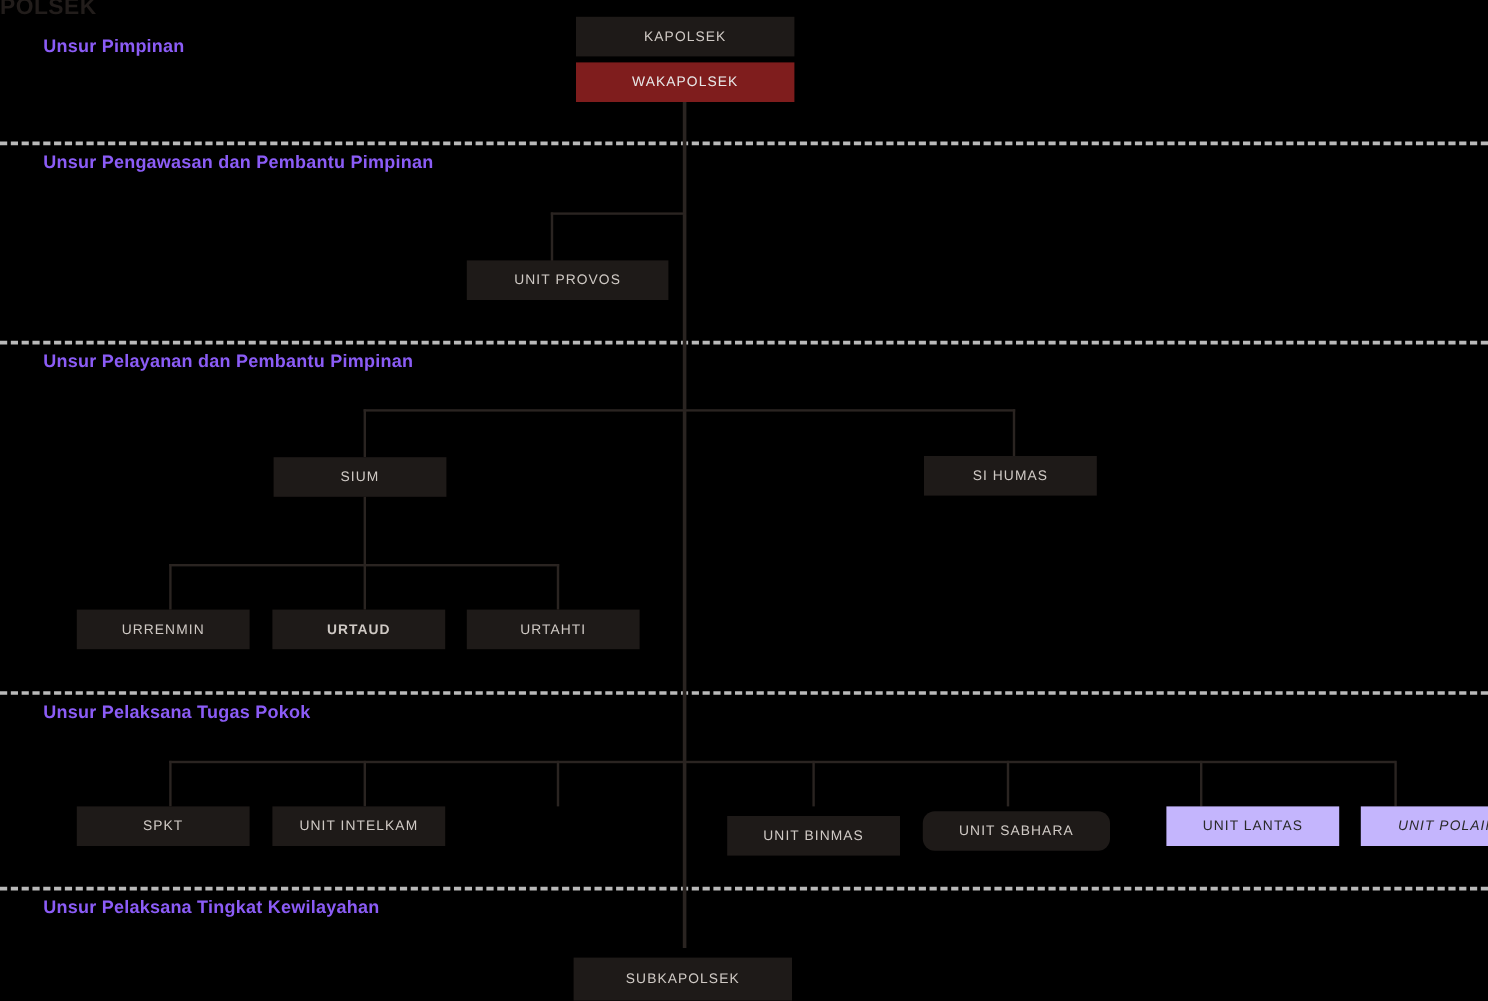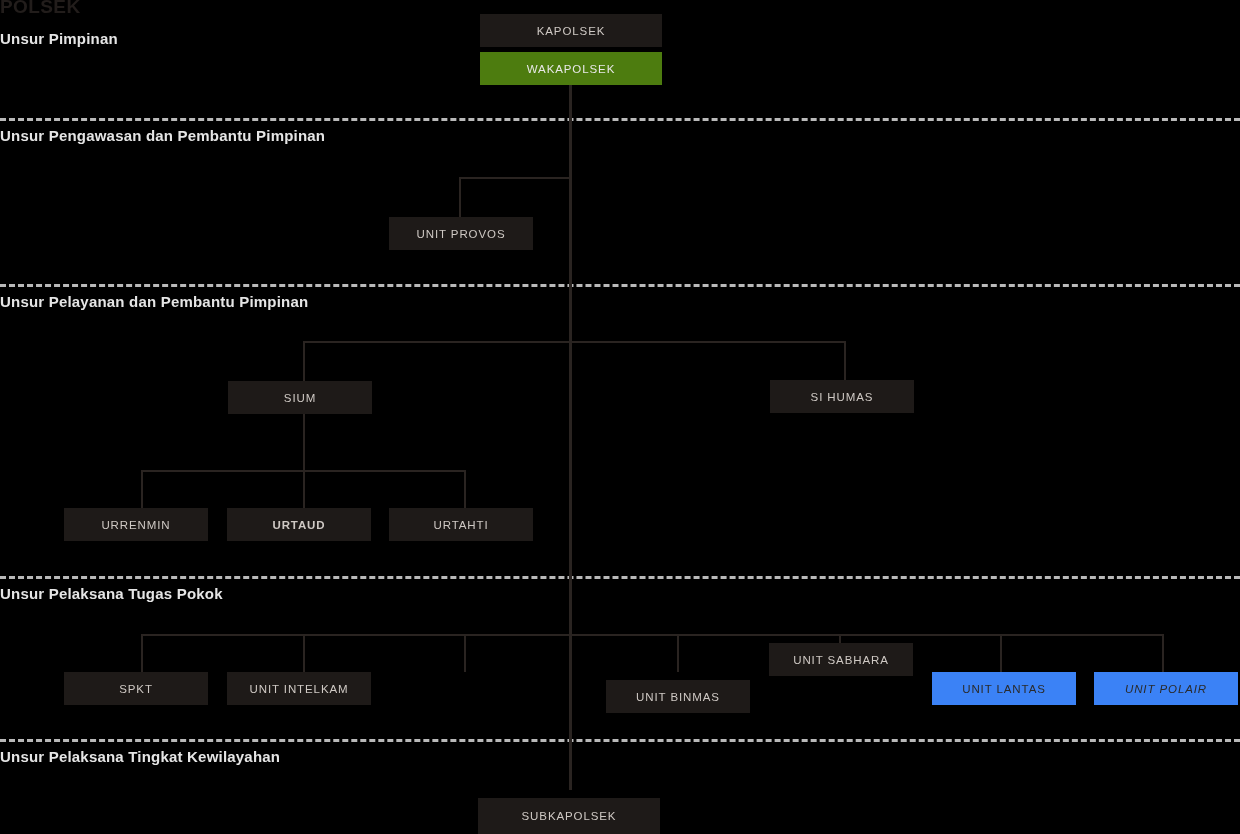"Unsur Pimpinan" .section-label { color: #e5e5e5 -> #8b5cf6; padding-left: none -> 36px }
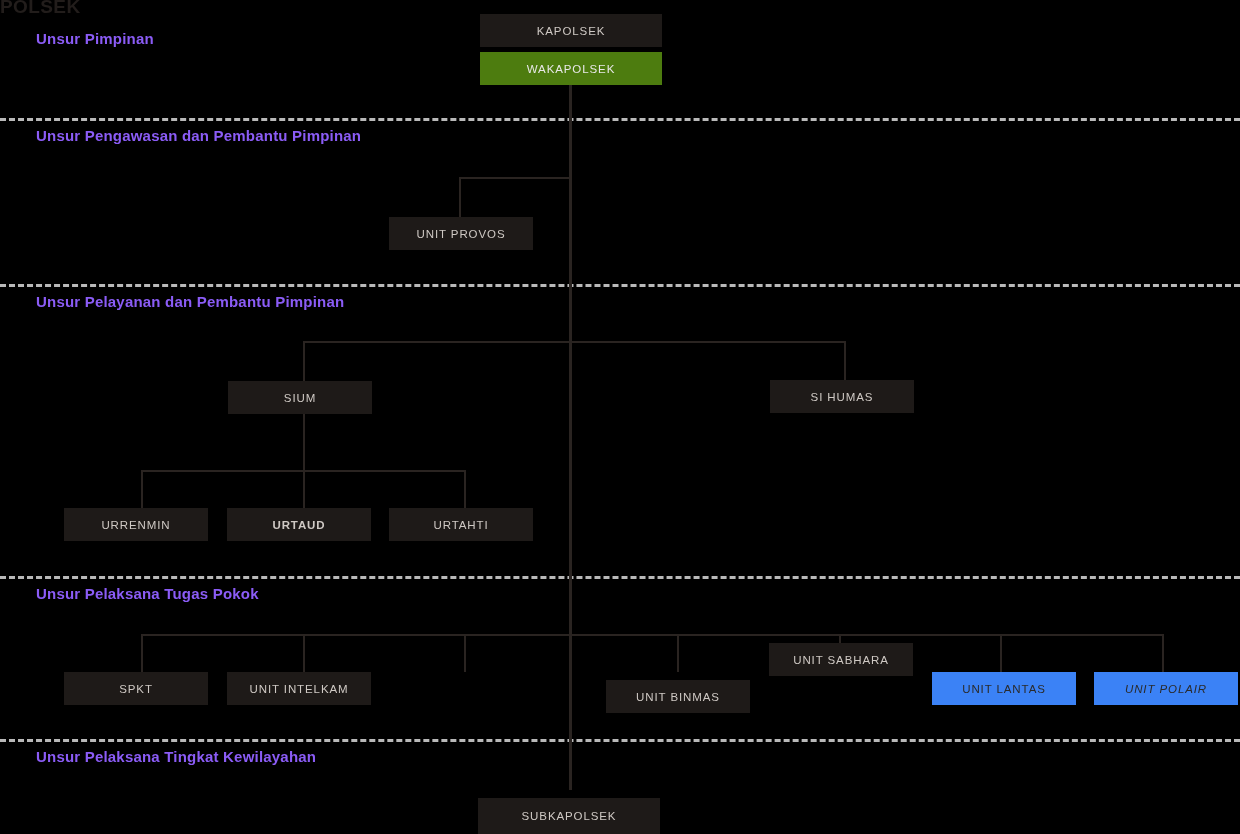"WAKAPOLSEK" .node.mid { background: #4d7c0f -> #7f1d1d }
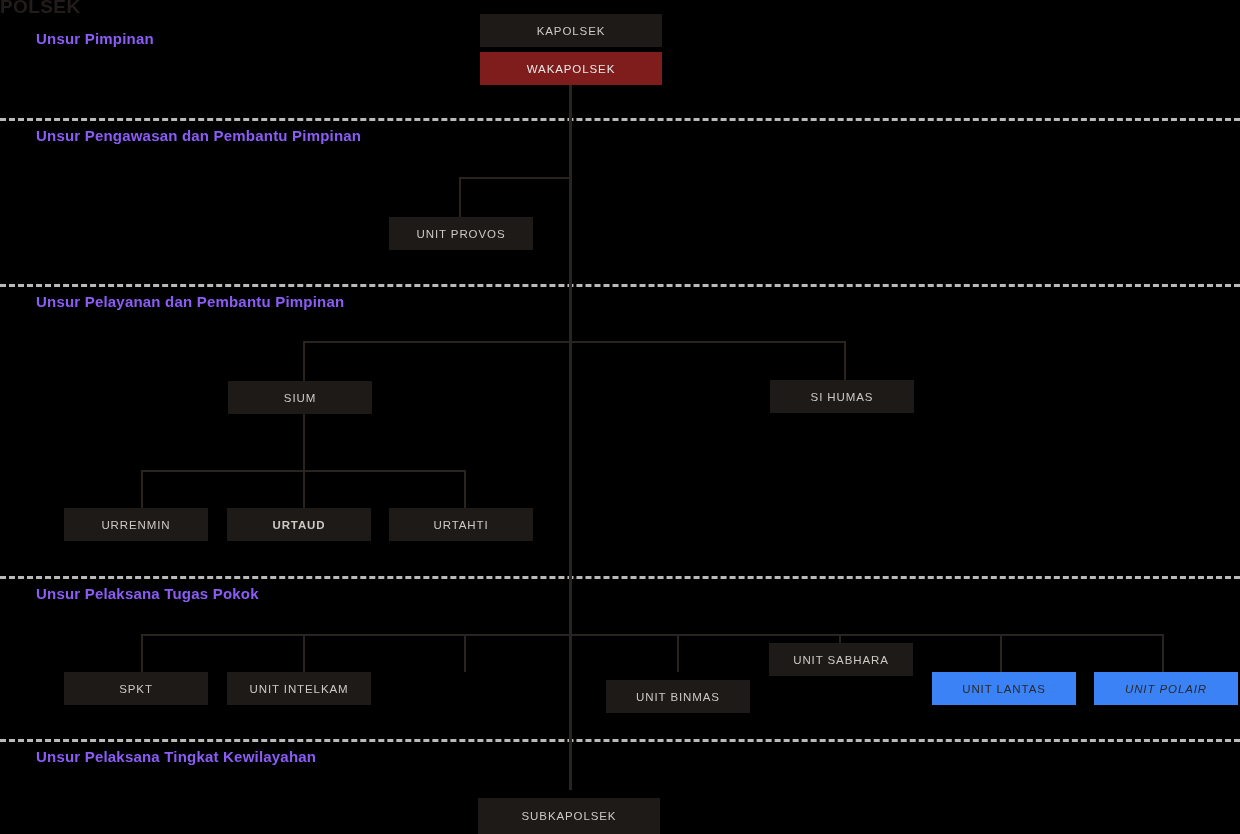"UNIT PROVOS" div.node { width: 144px -> 168px }
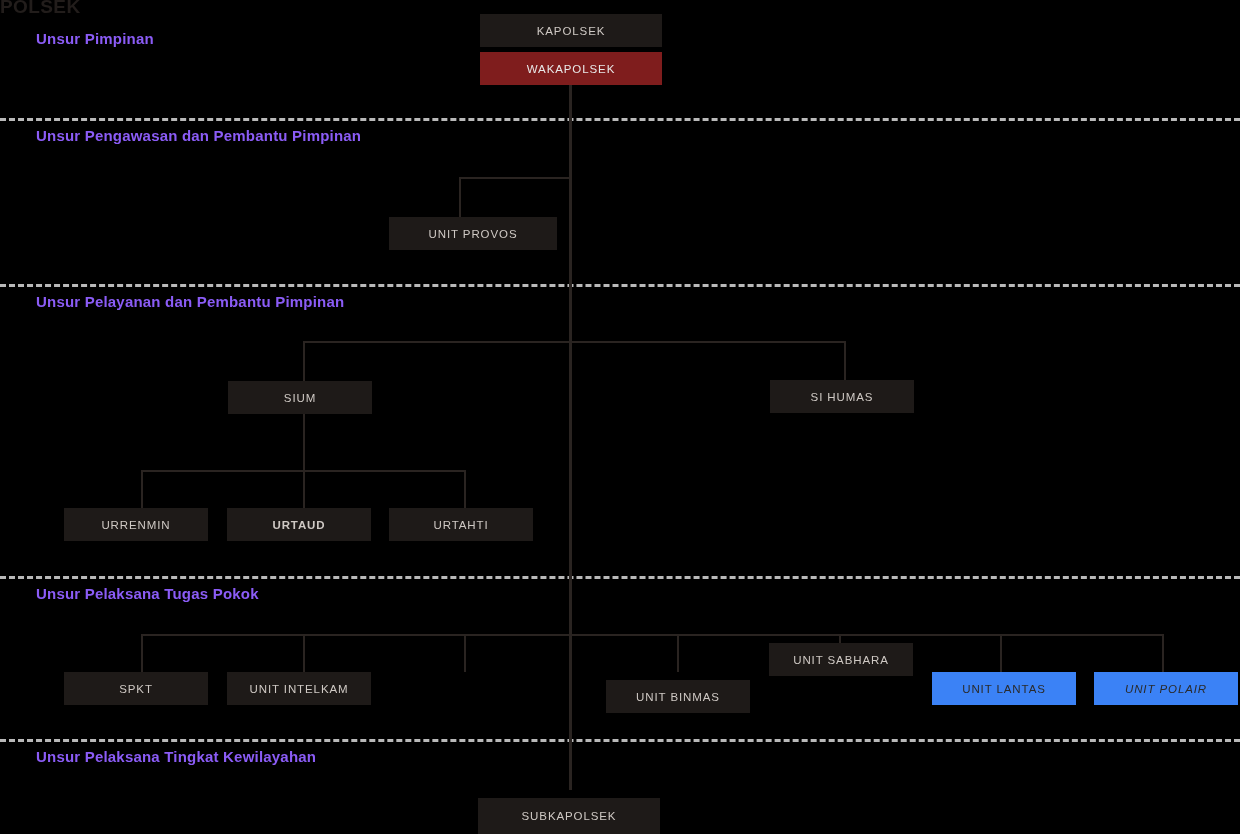"UNIT SABHARA" div.node { border-radius: none -> 10px; top: 643px -> 676px; width: 144px -> 156px }
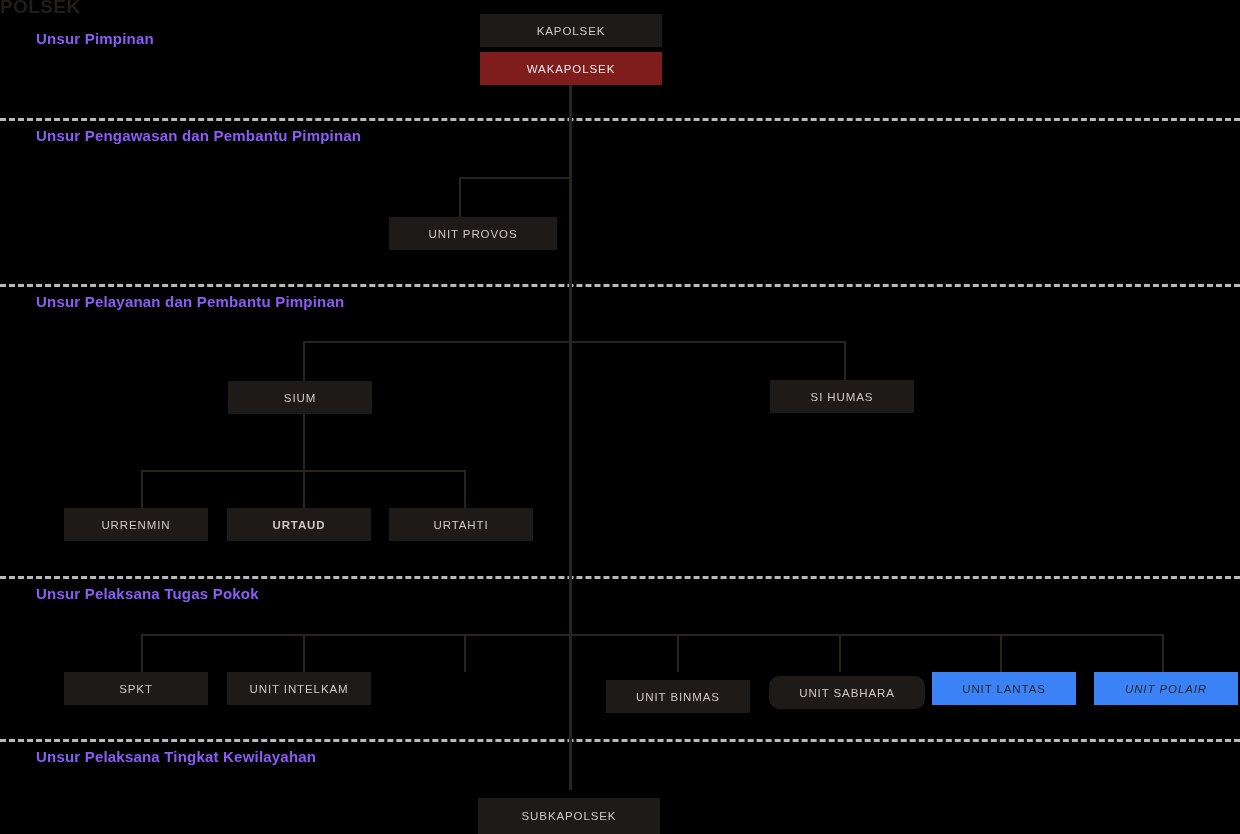"UNIT LANTAS" .node.light { background: #3b82f6 -> #c4b5fd; margin-left: none -> 40px }
